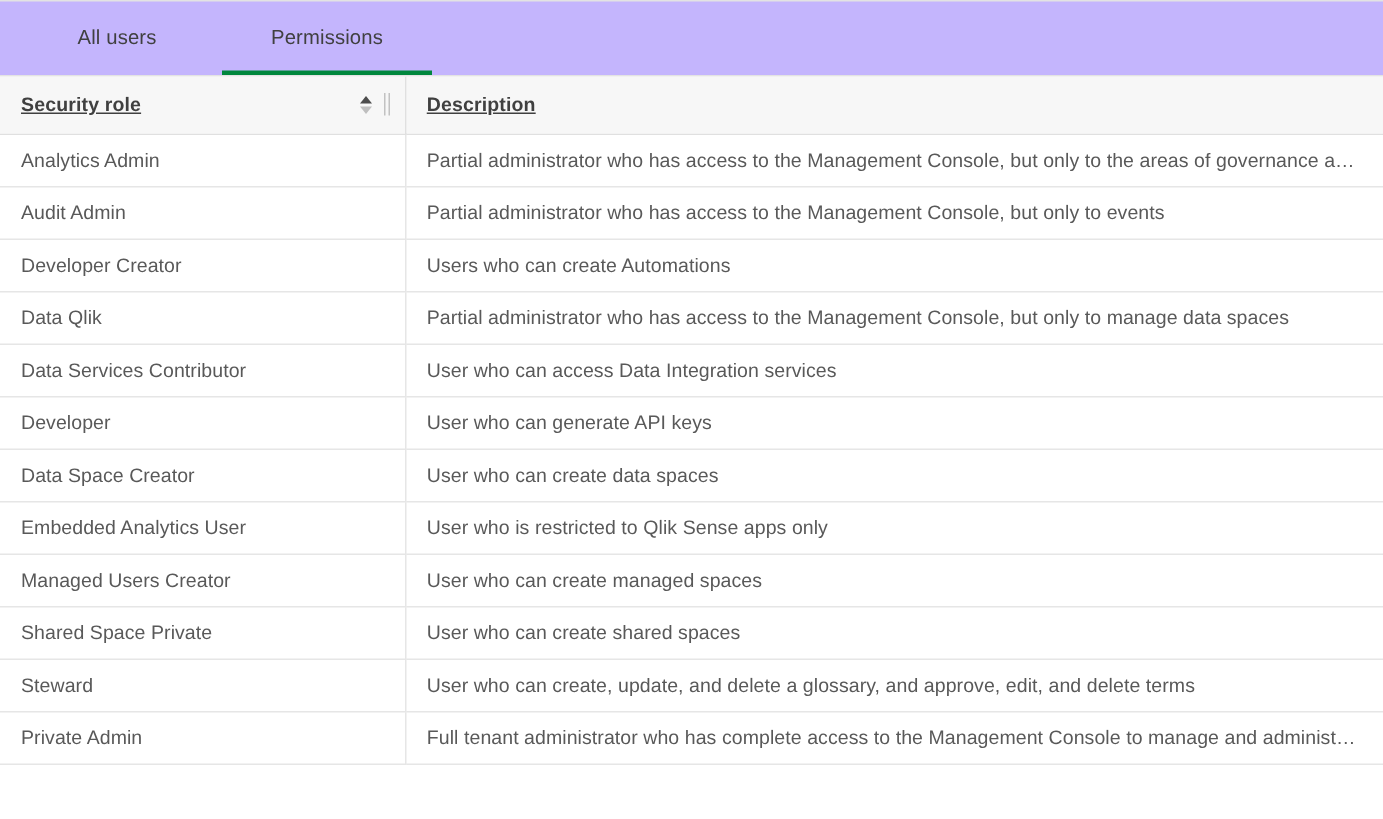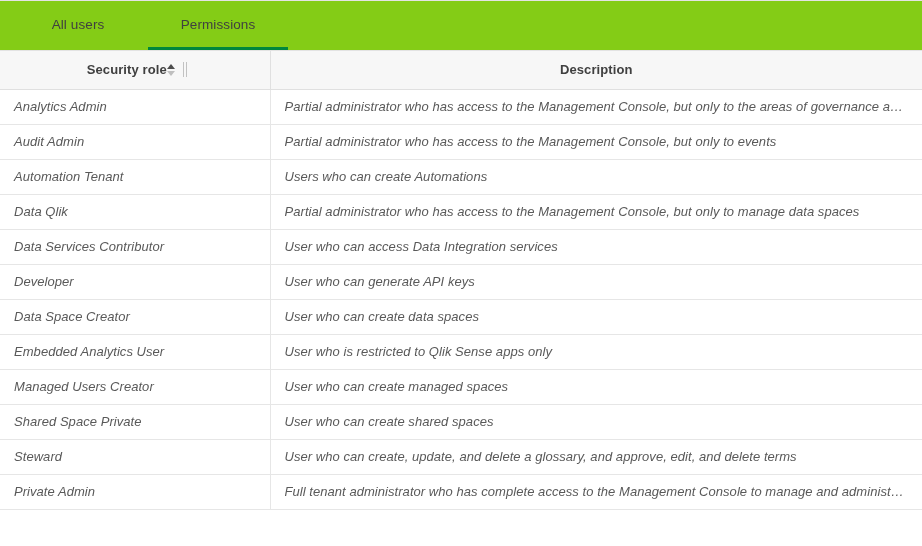"All users" .tabbar { background: #84cc16 -> #c4b5fd }
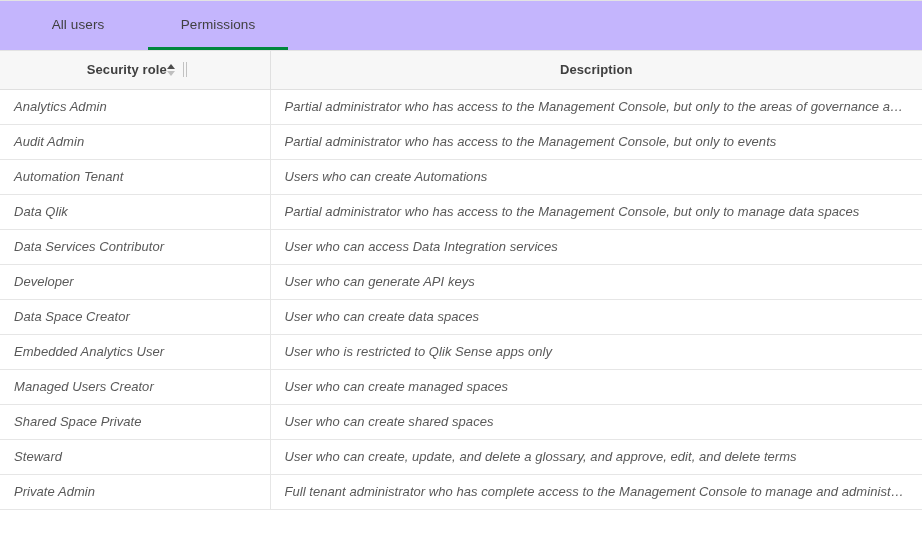"Security role" .th-inner { justify-content: center -> space-between; text-decoration: none -> underline }
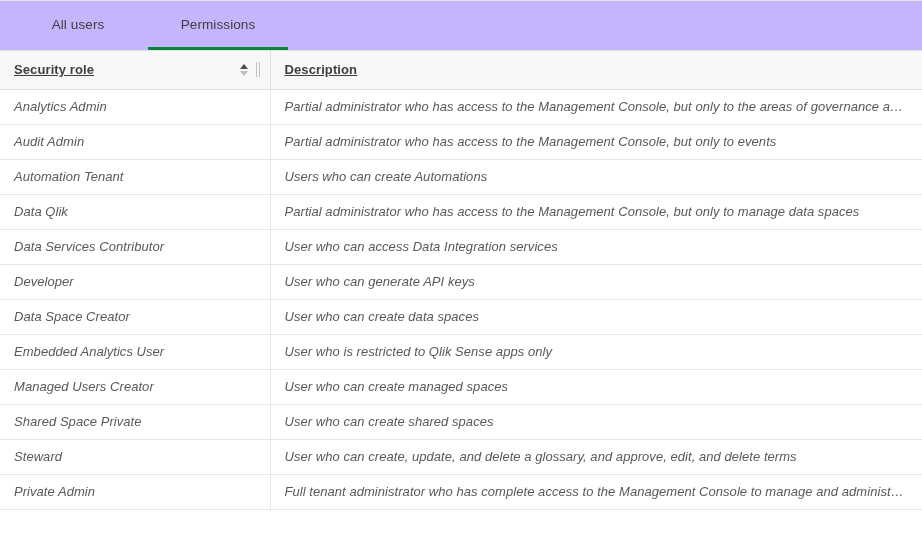"Analytics Admin" table.grid tbody td { font-style: italic -> none }
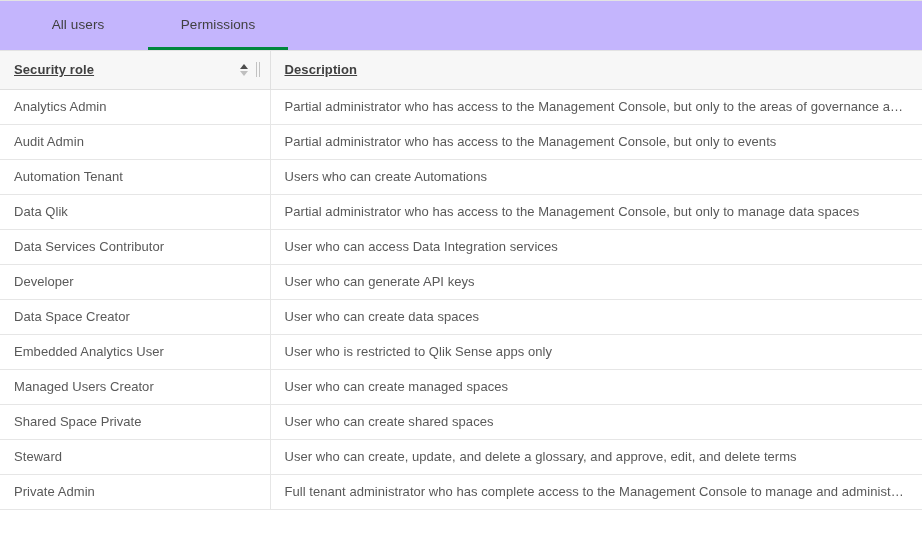"Automation Tenant" td { text: Automation Tenant -> Developer Creator }
